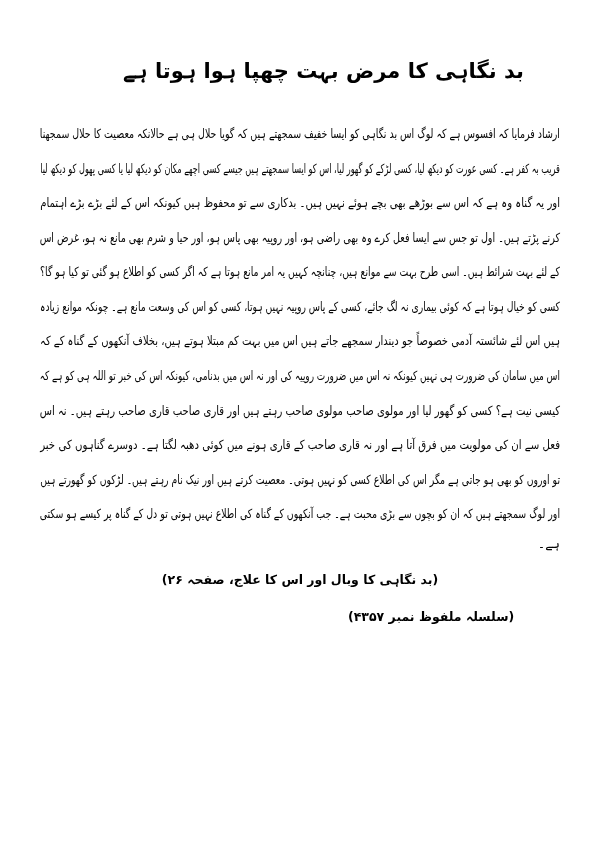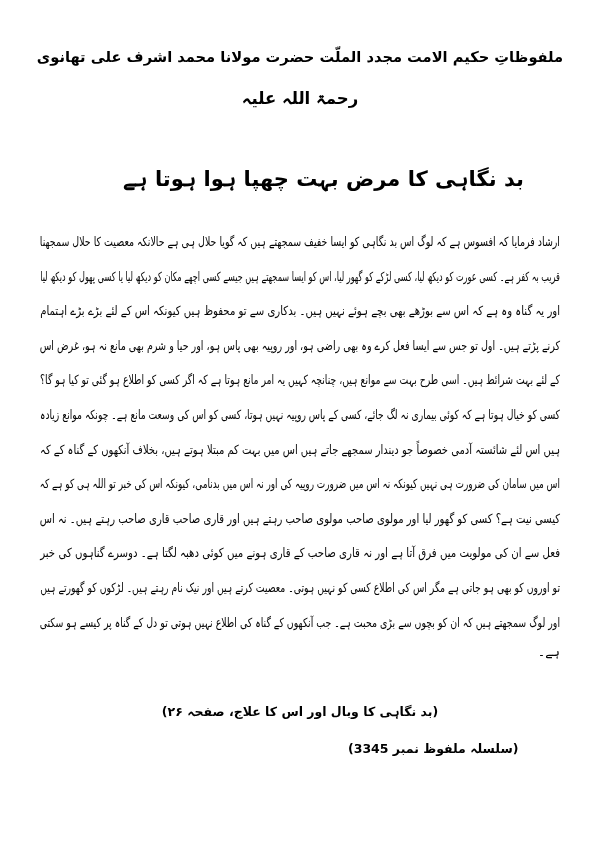"ملفوظاتِ حکیم الامت مجدد الملّت" header.masthead { html: <header> <div>ملفوظاتِ حکیم الامت مجدد الملّت حضرت مولانا محمد اشرف علی تھانوی</div> <div>رحمۃ اللہ علیہ</div> </header> -> none }
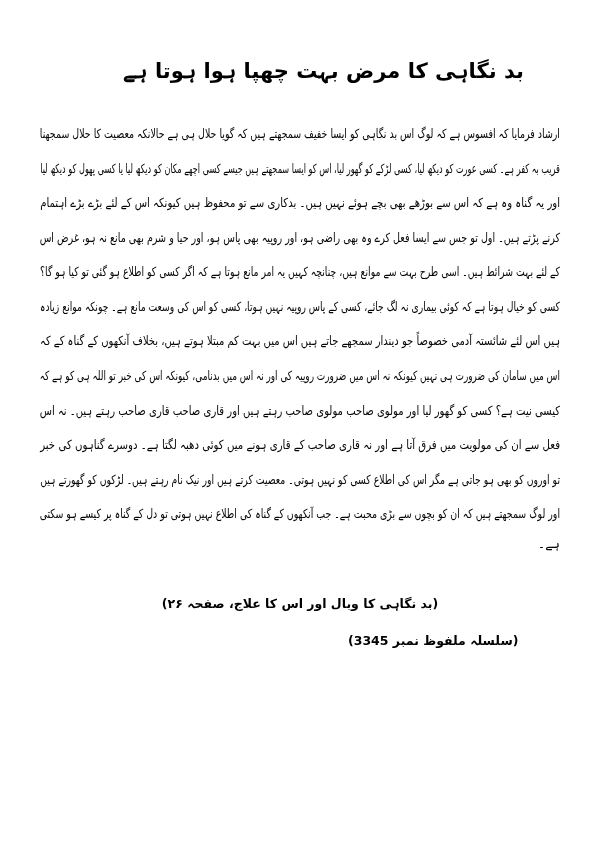"(بد نگاہی کا وبال اور" .citation-source { margin-top: 28px -> 4px }
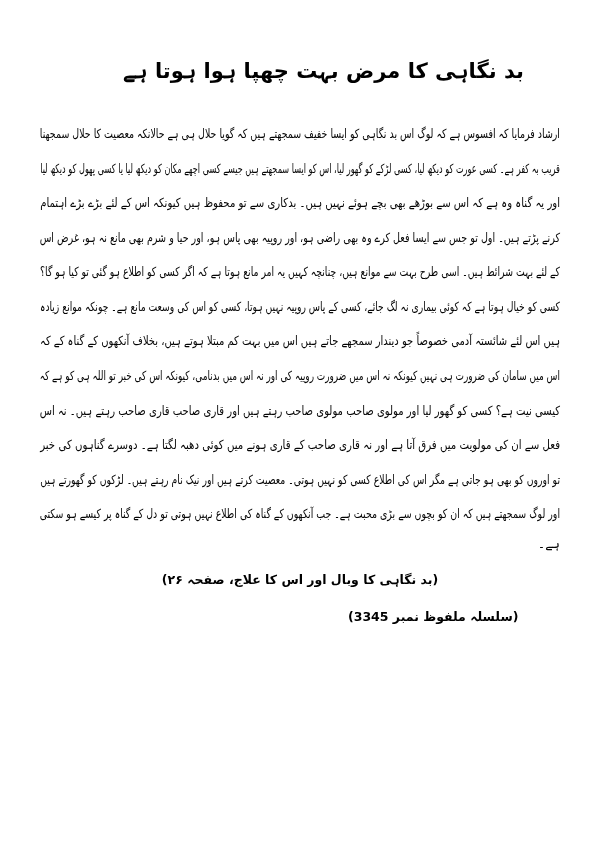"(سلسلہ ملفوظ نمبر 3345)" span.citation-serial-inner { text: 3345 -> ۴۳۵۷ }
